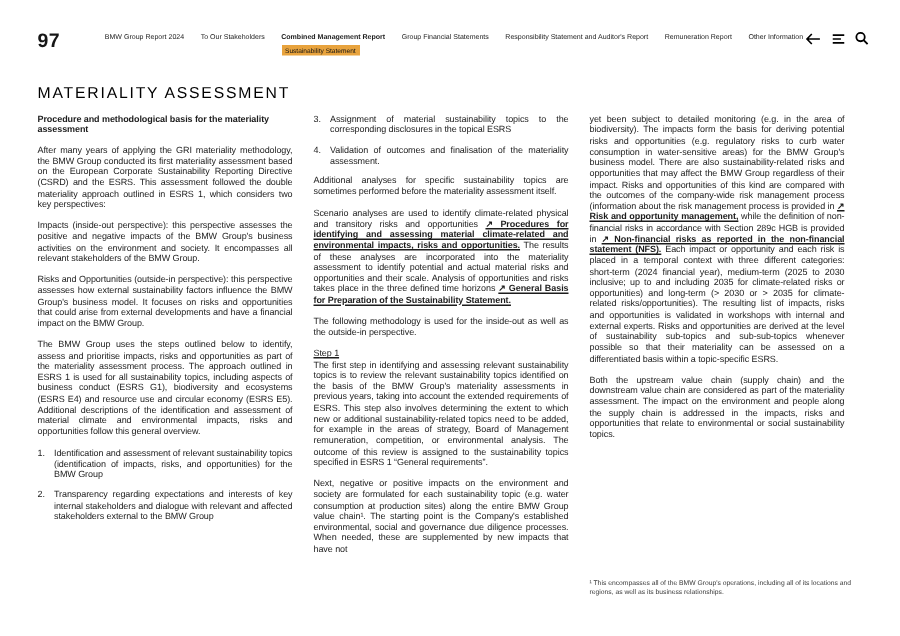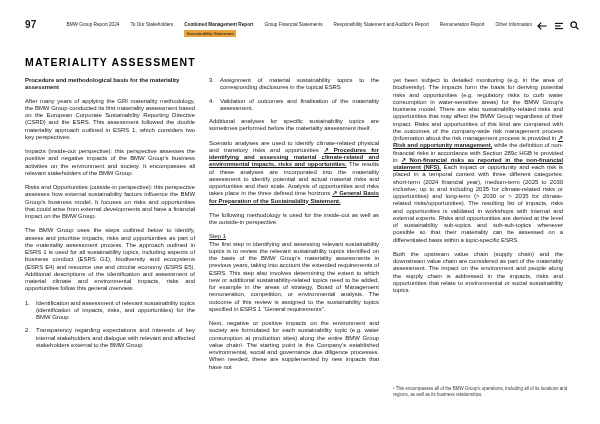"97" .page-num { font-size: 10px -> 13px }
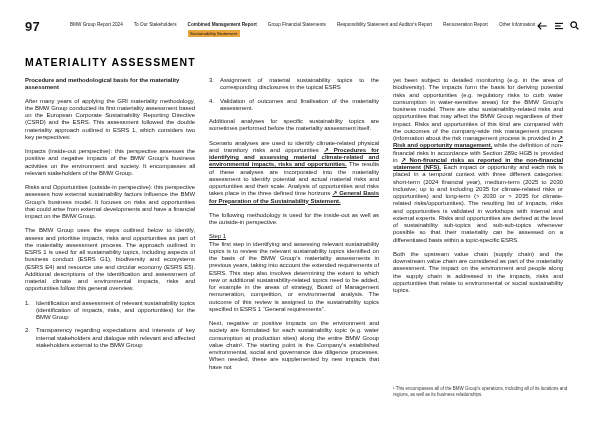"MATERIALITY ASSESSMENT" .title { font-weight: 700 -> 400 }
